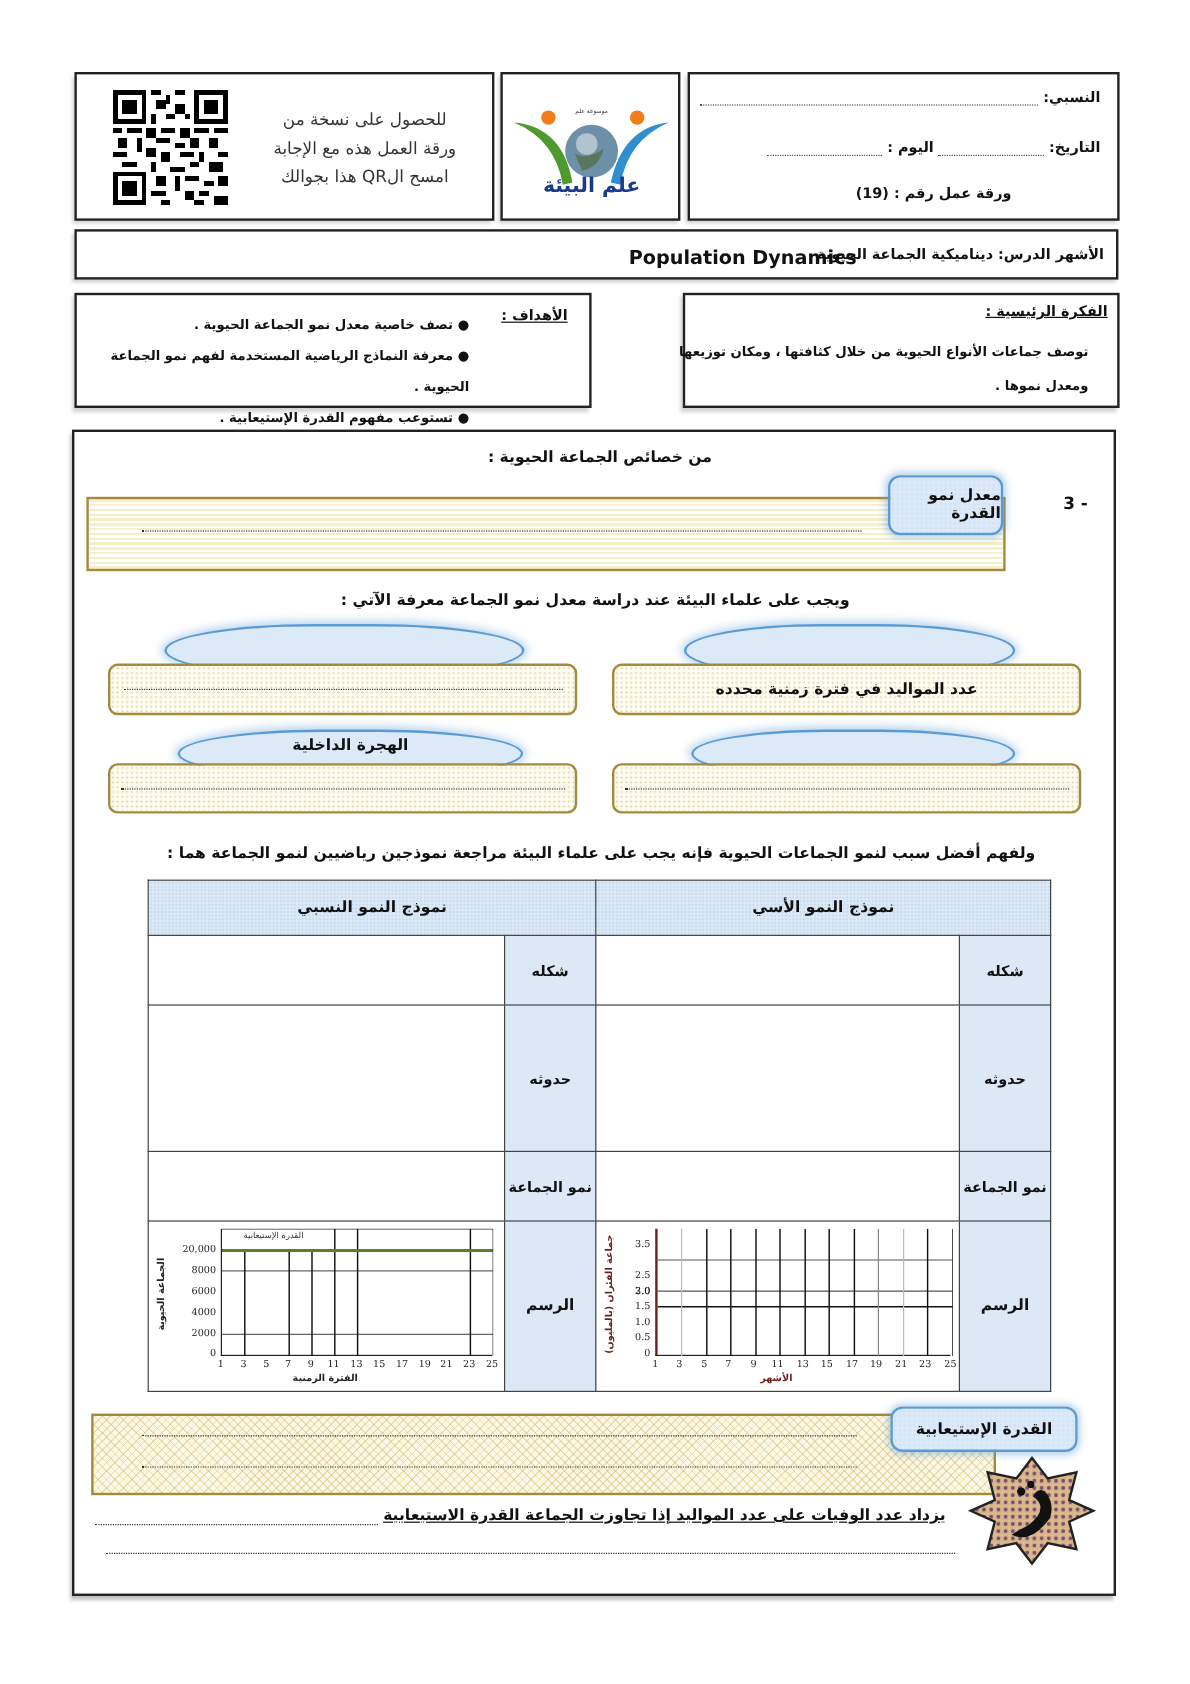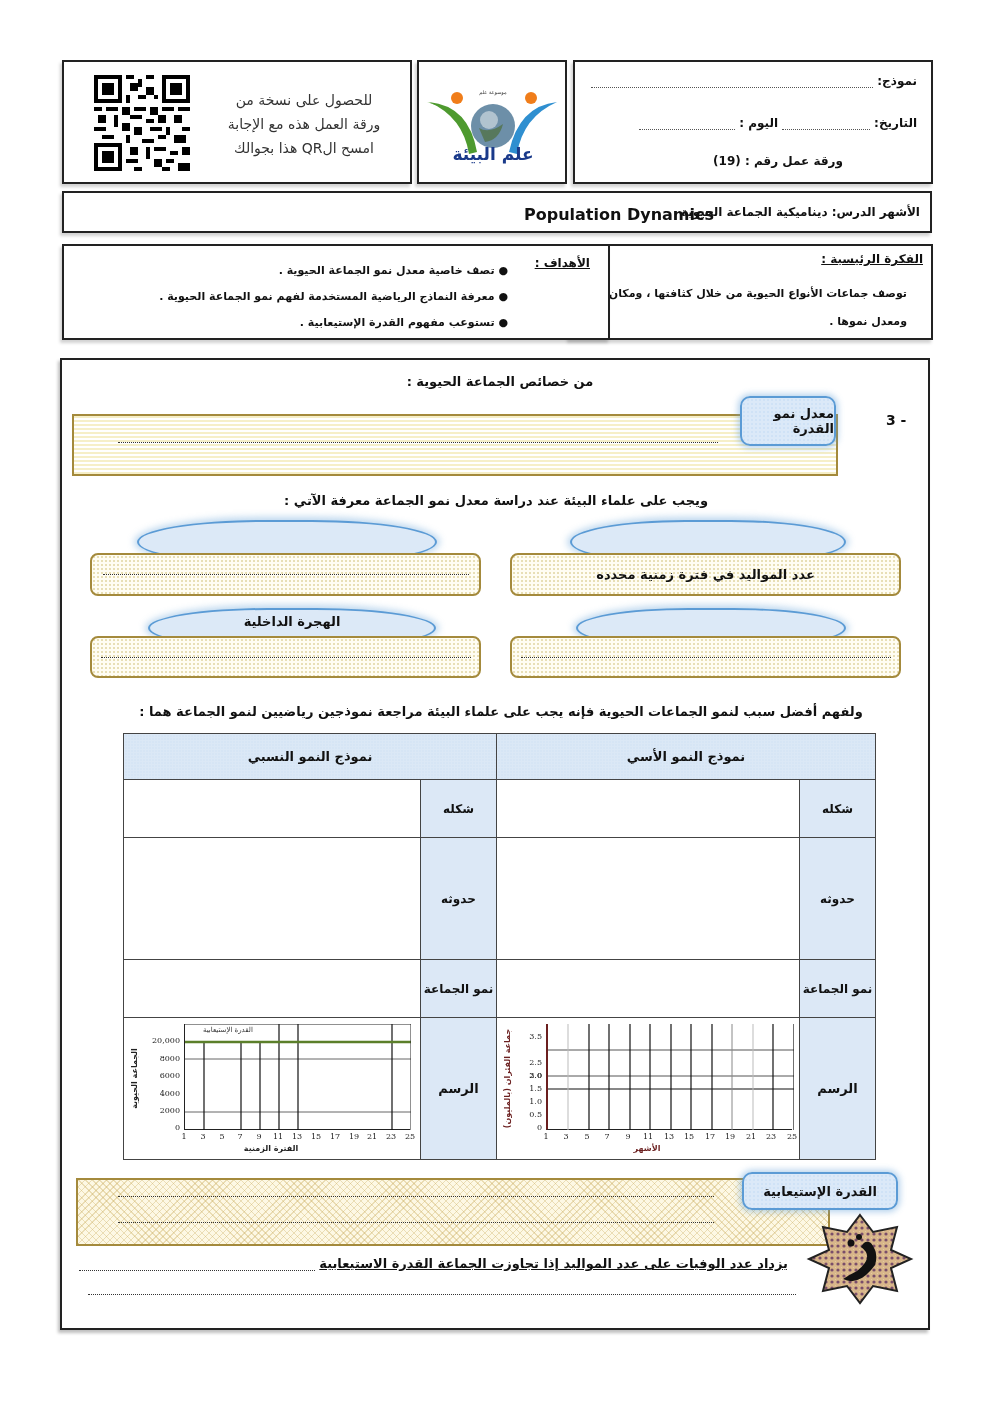"نموذج:" span { text: نموذج -> النسبي }
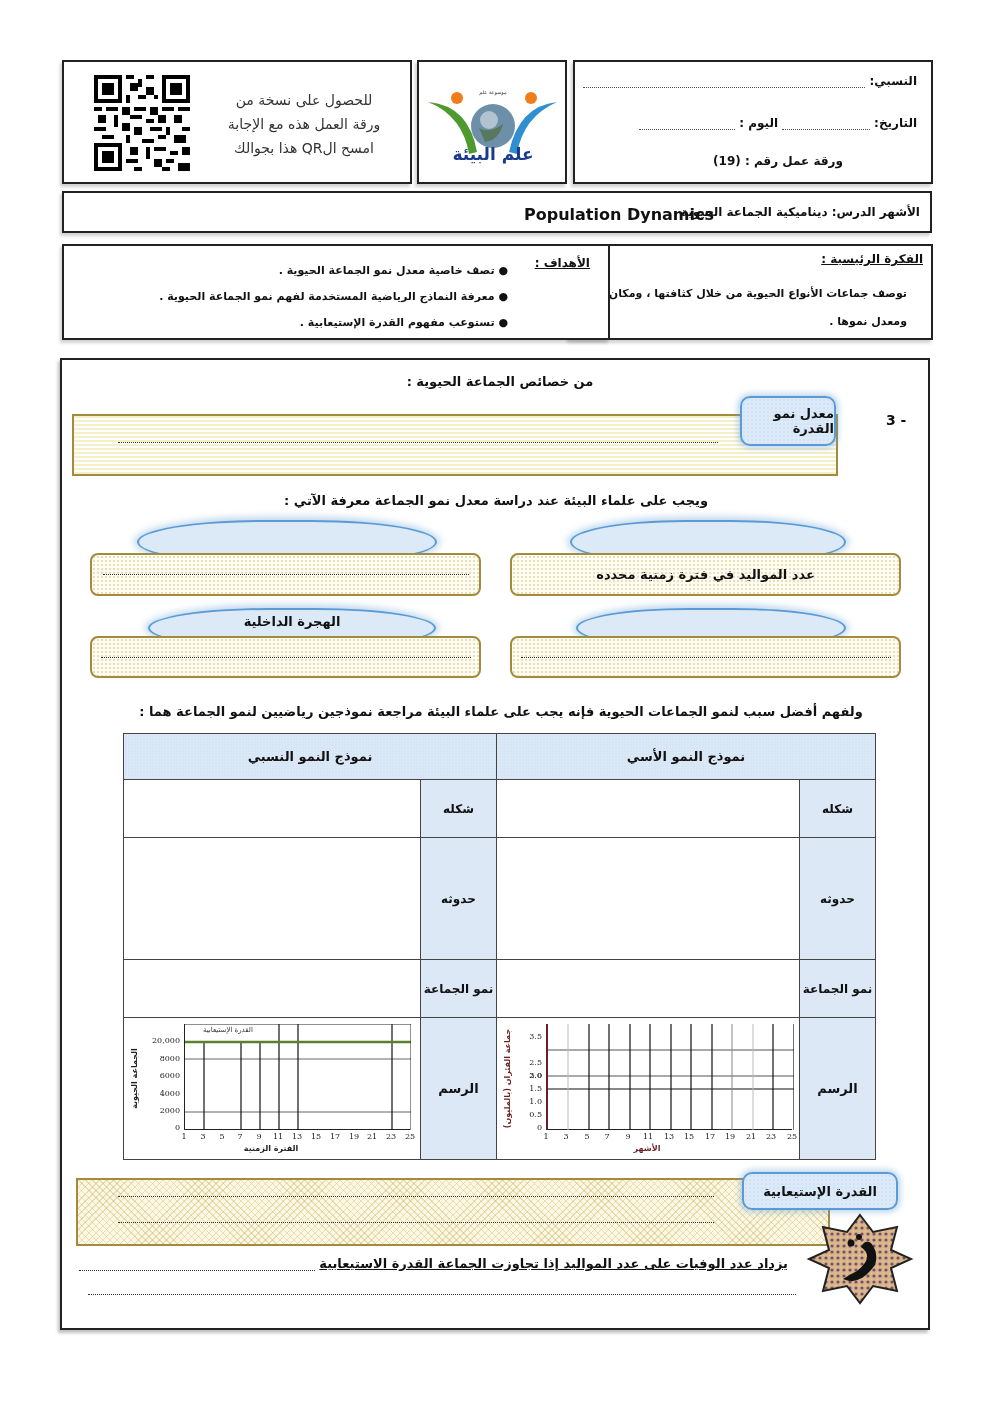"الأهداف :" #goals-box { width: 548px -> 431px }
